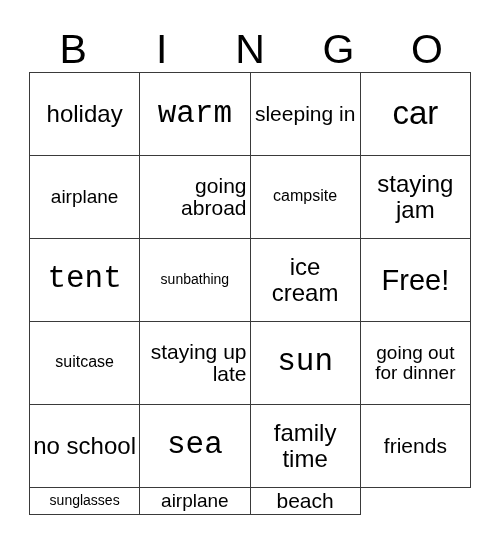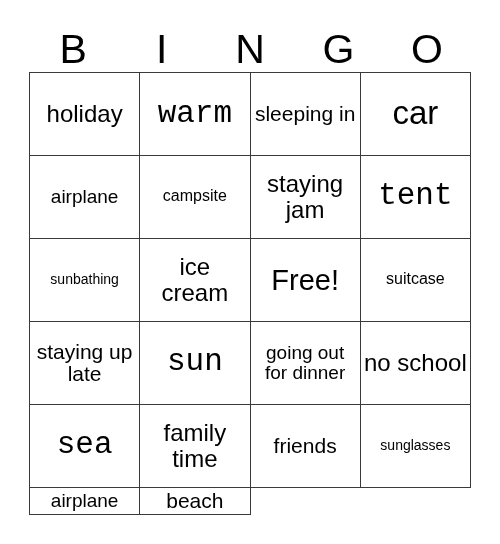"sleeping in" .fs-sm { text-align: none -> right }
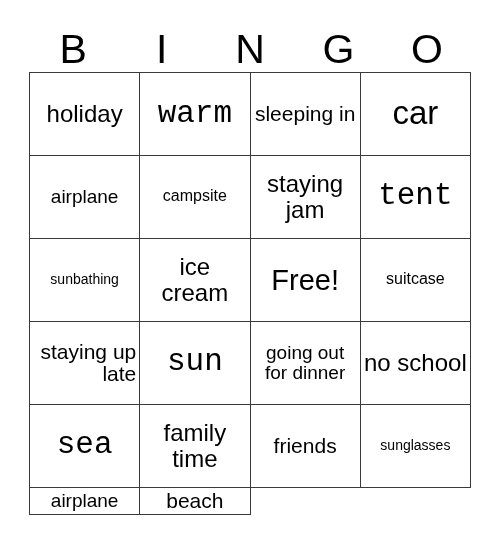"going abroad" div.cell { html: none -> <div> <span>going abroad</span> </div> }
